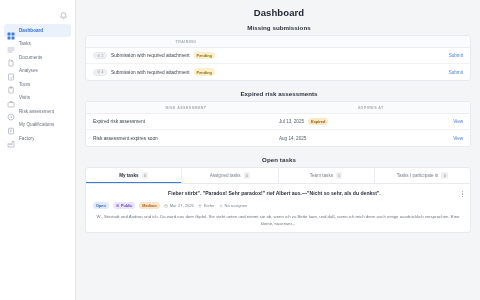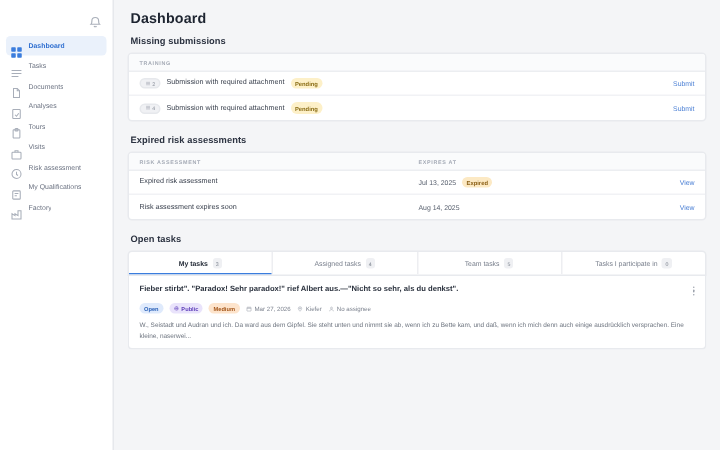"Dashboard" .app { text-align: none -> center }
